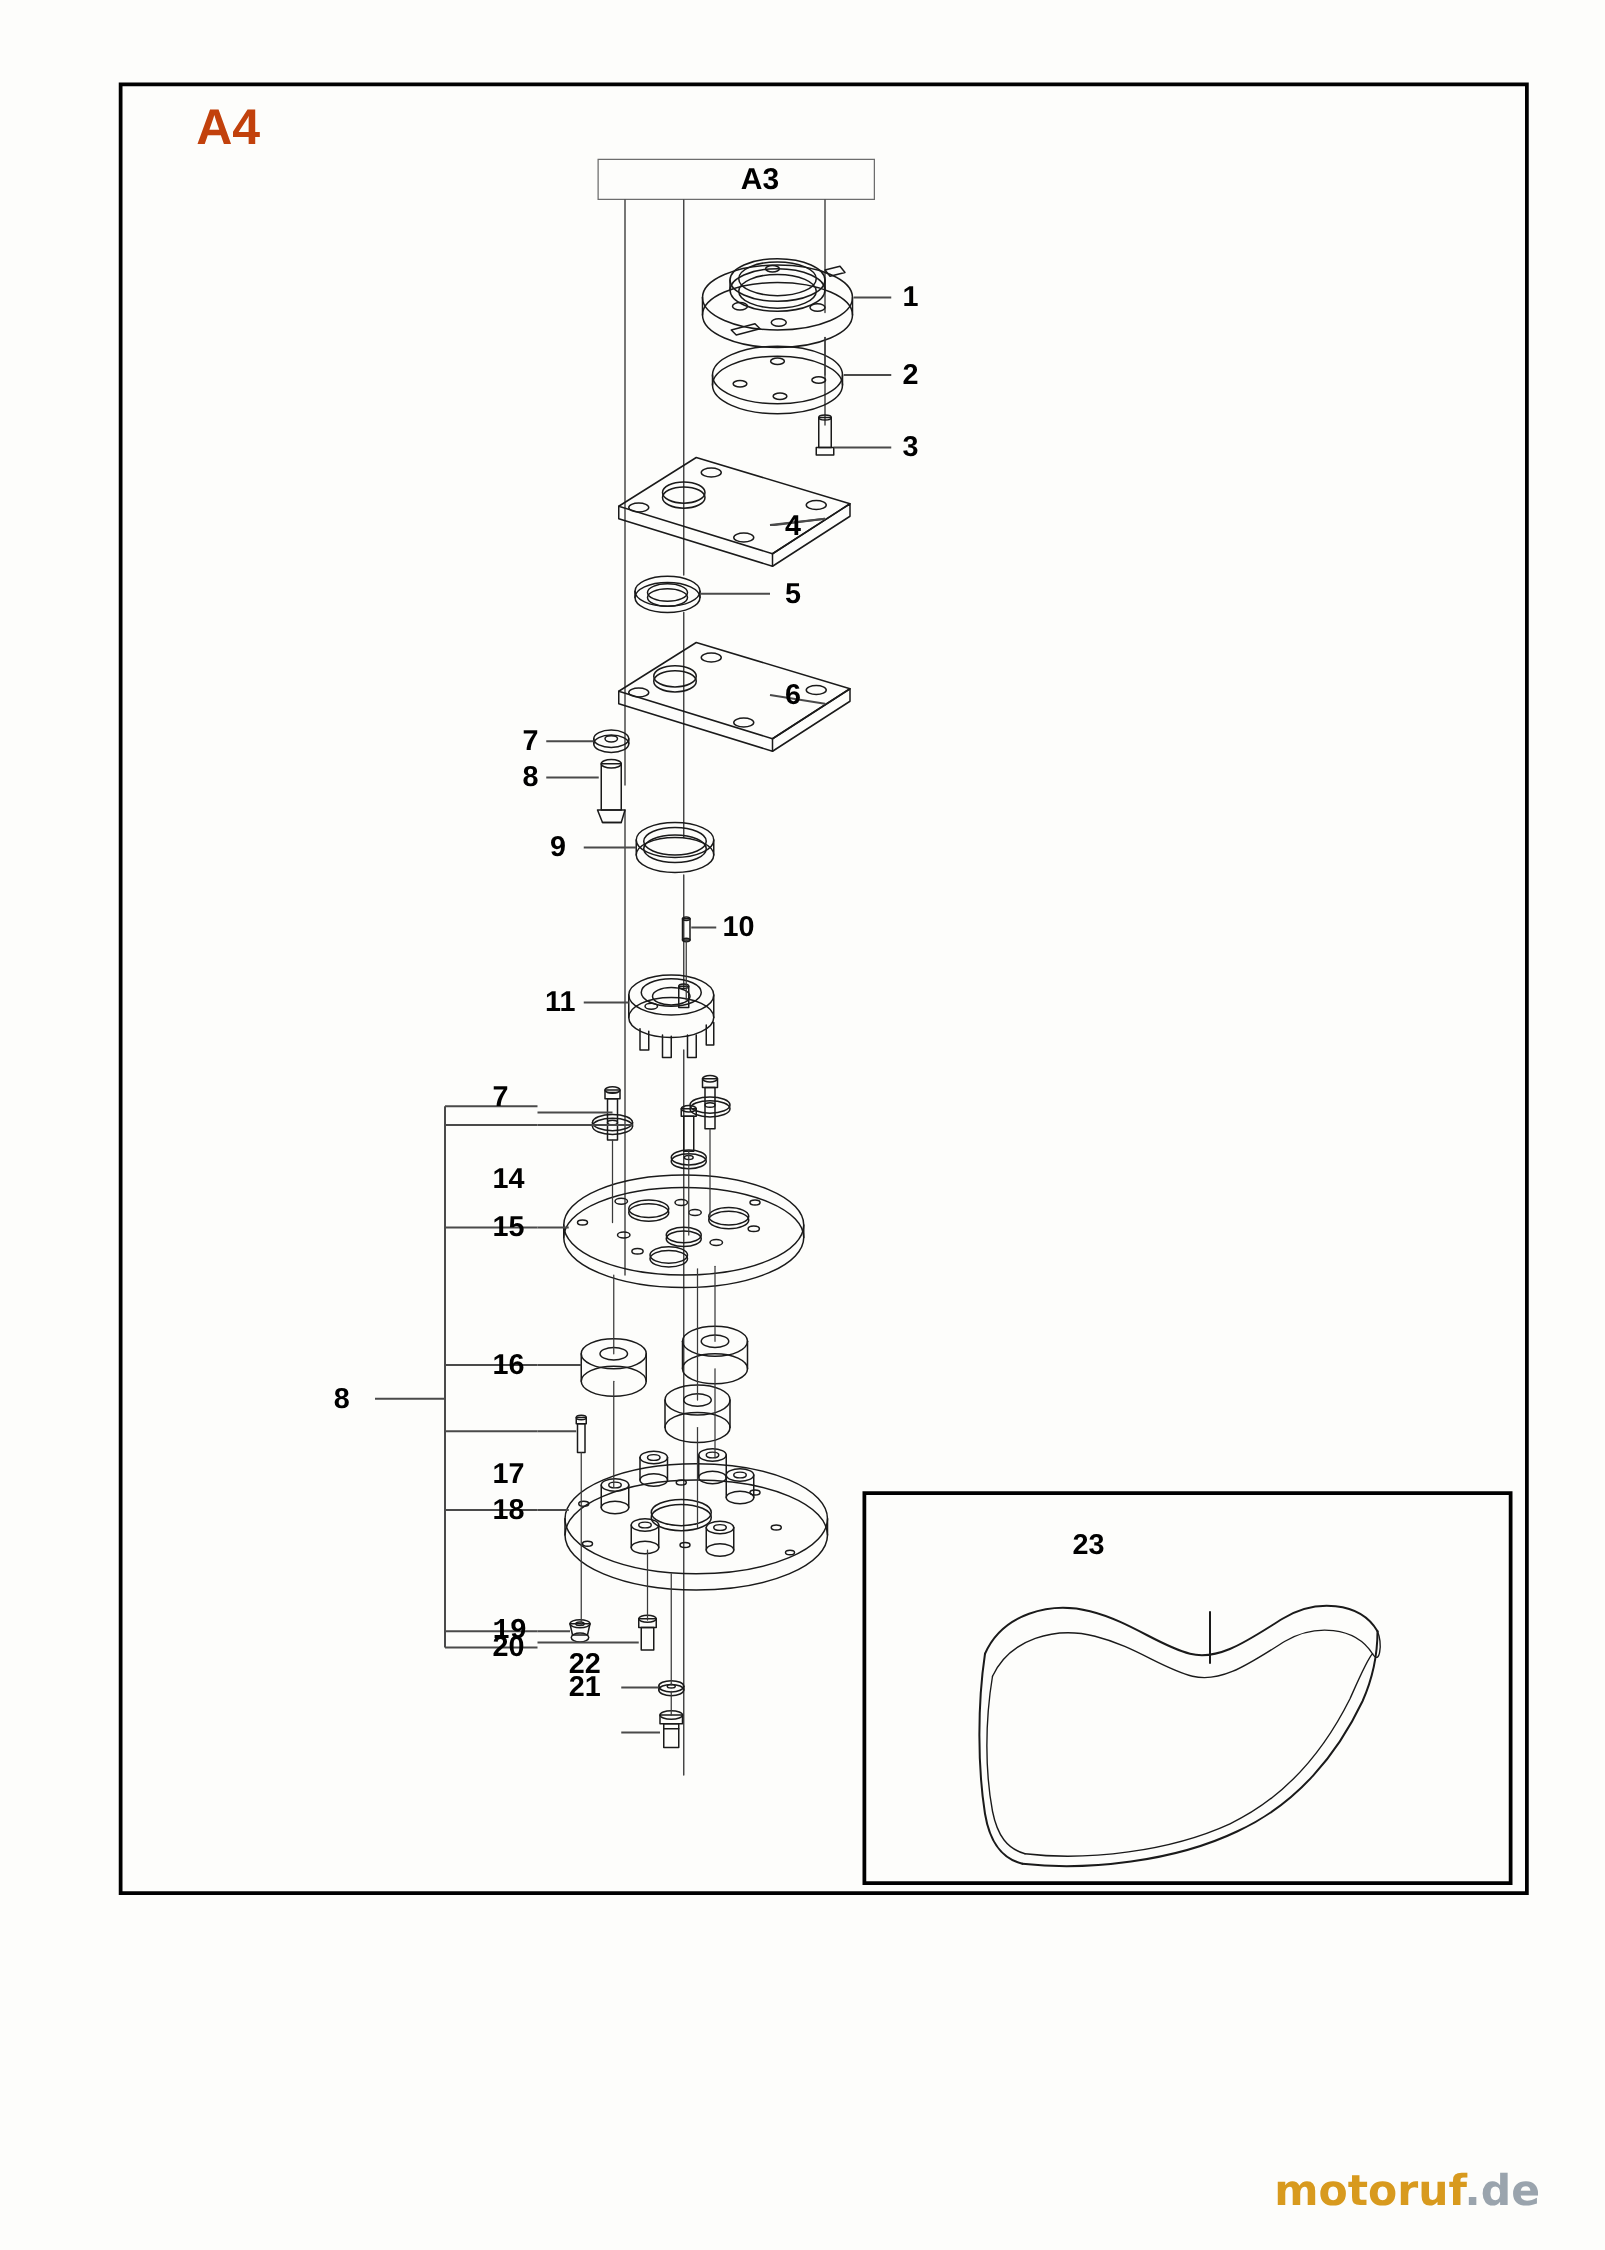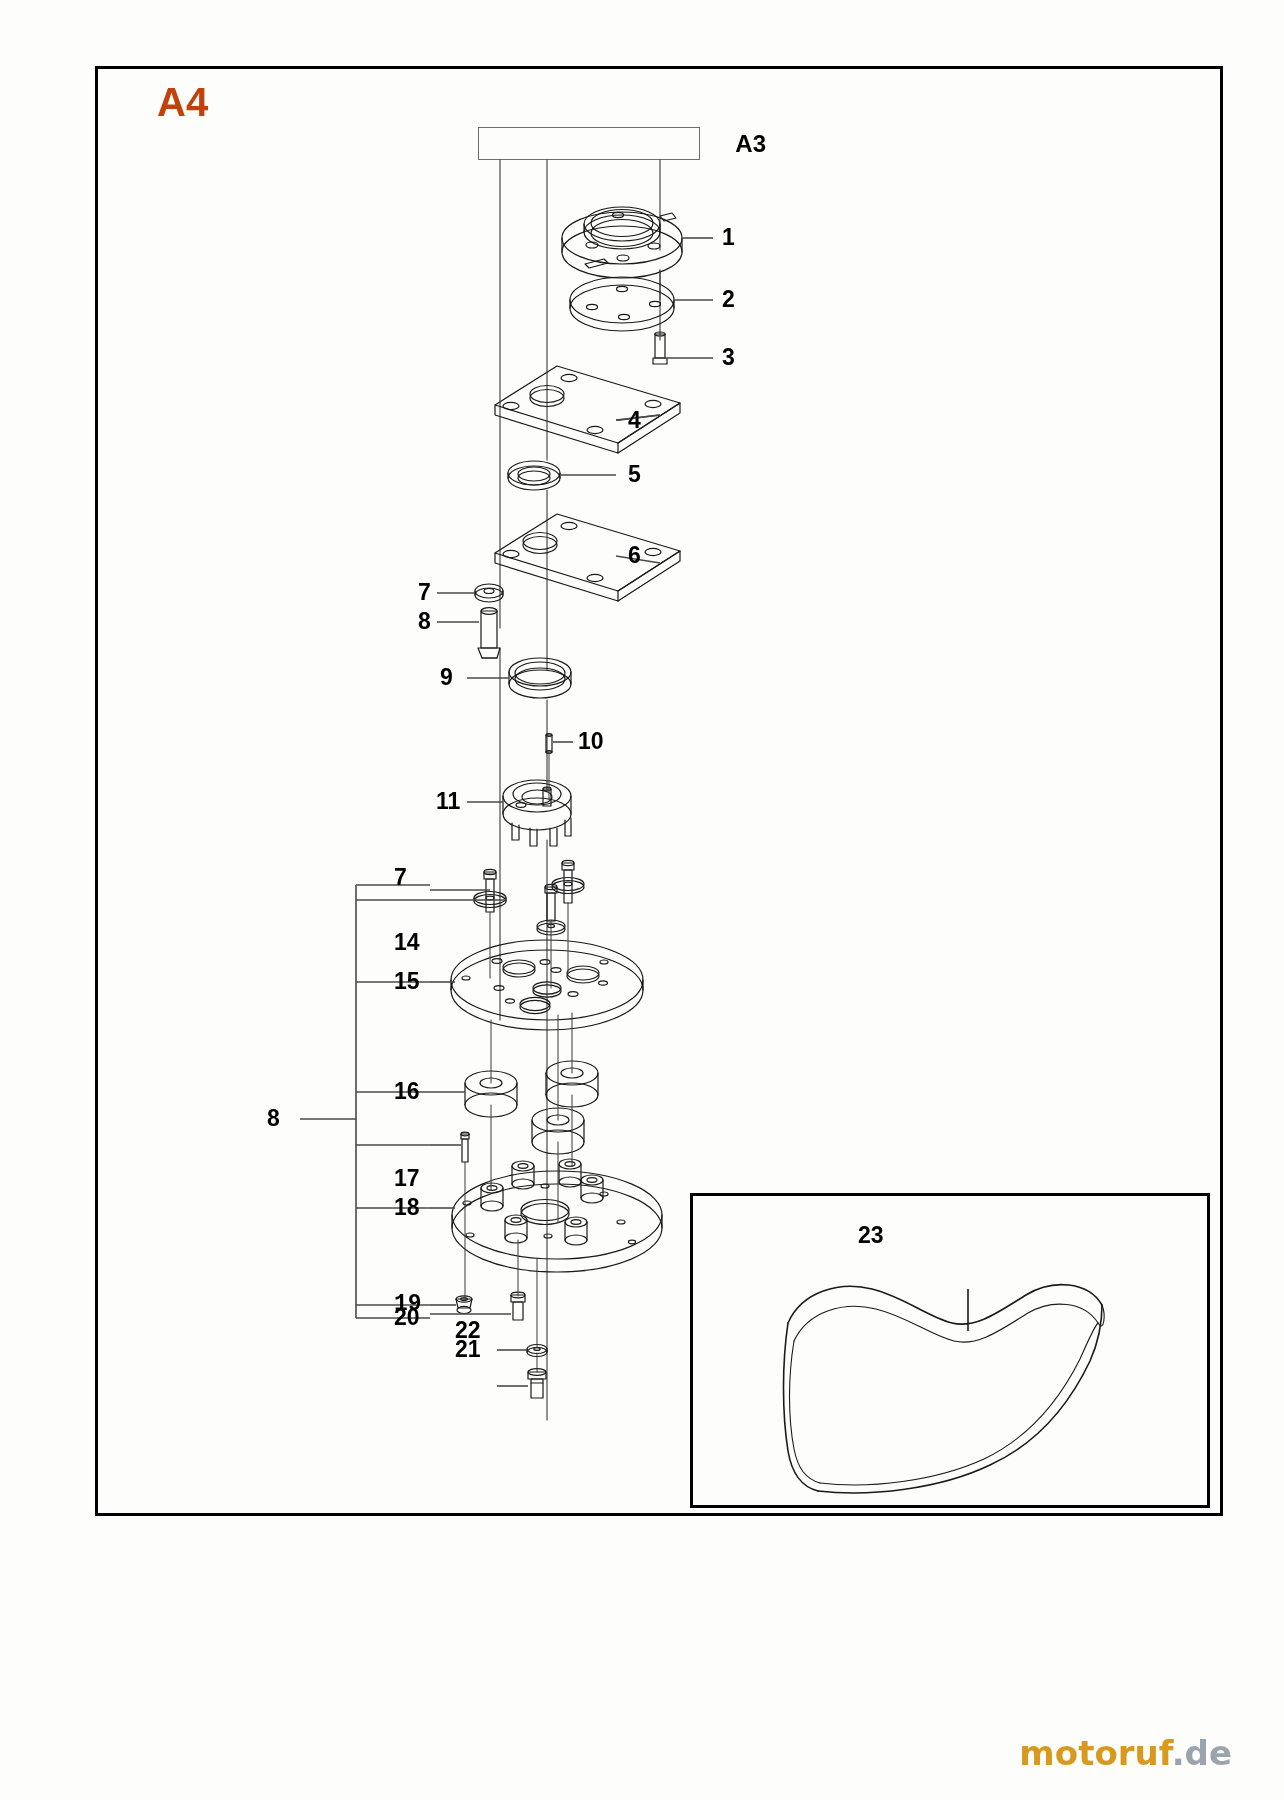"A3" #a3-label { padding-left: 28px -> none; text-align: right -> center }
